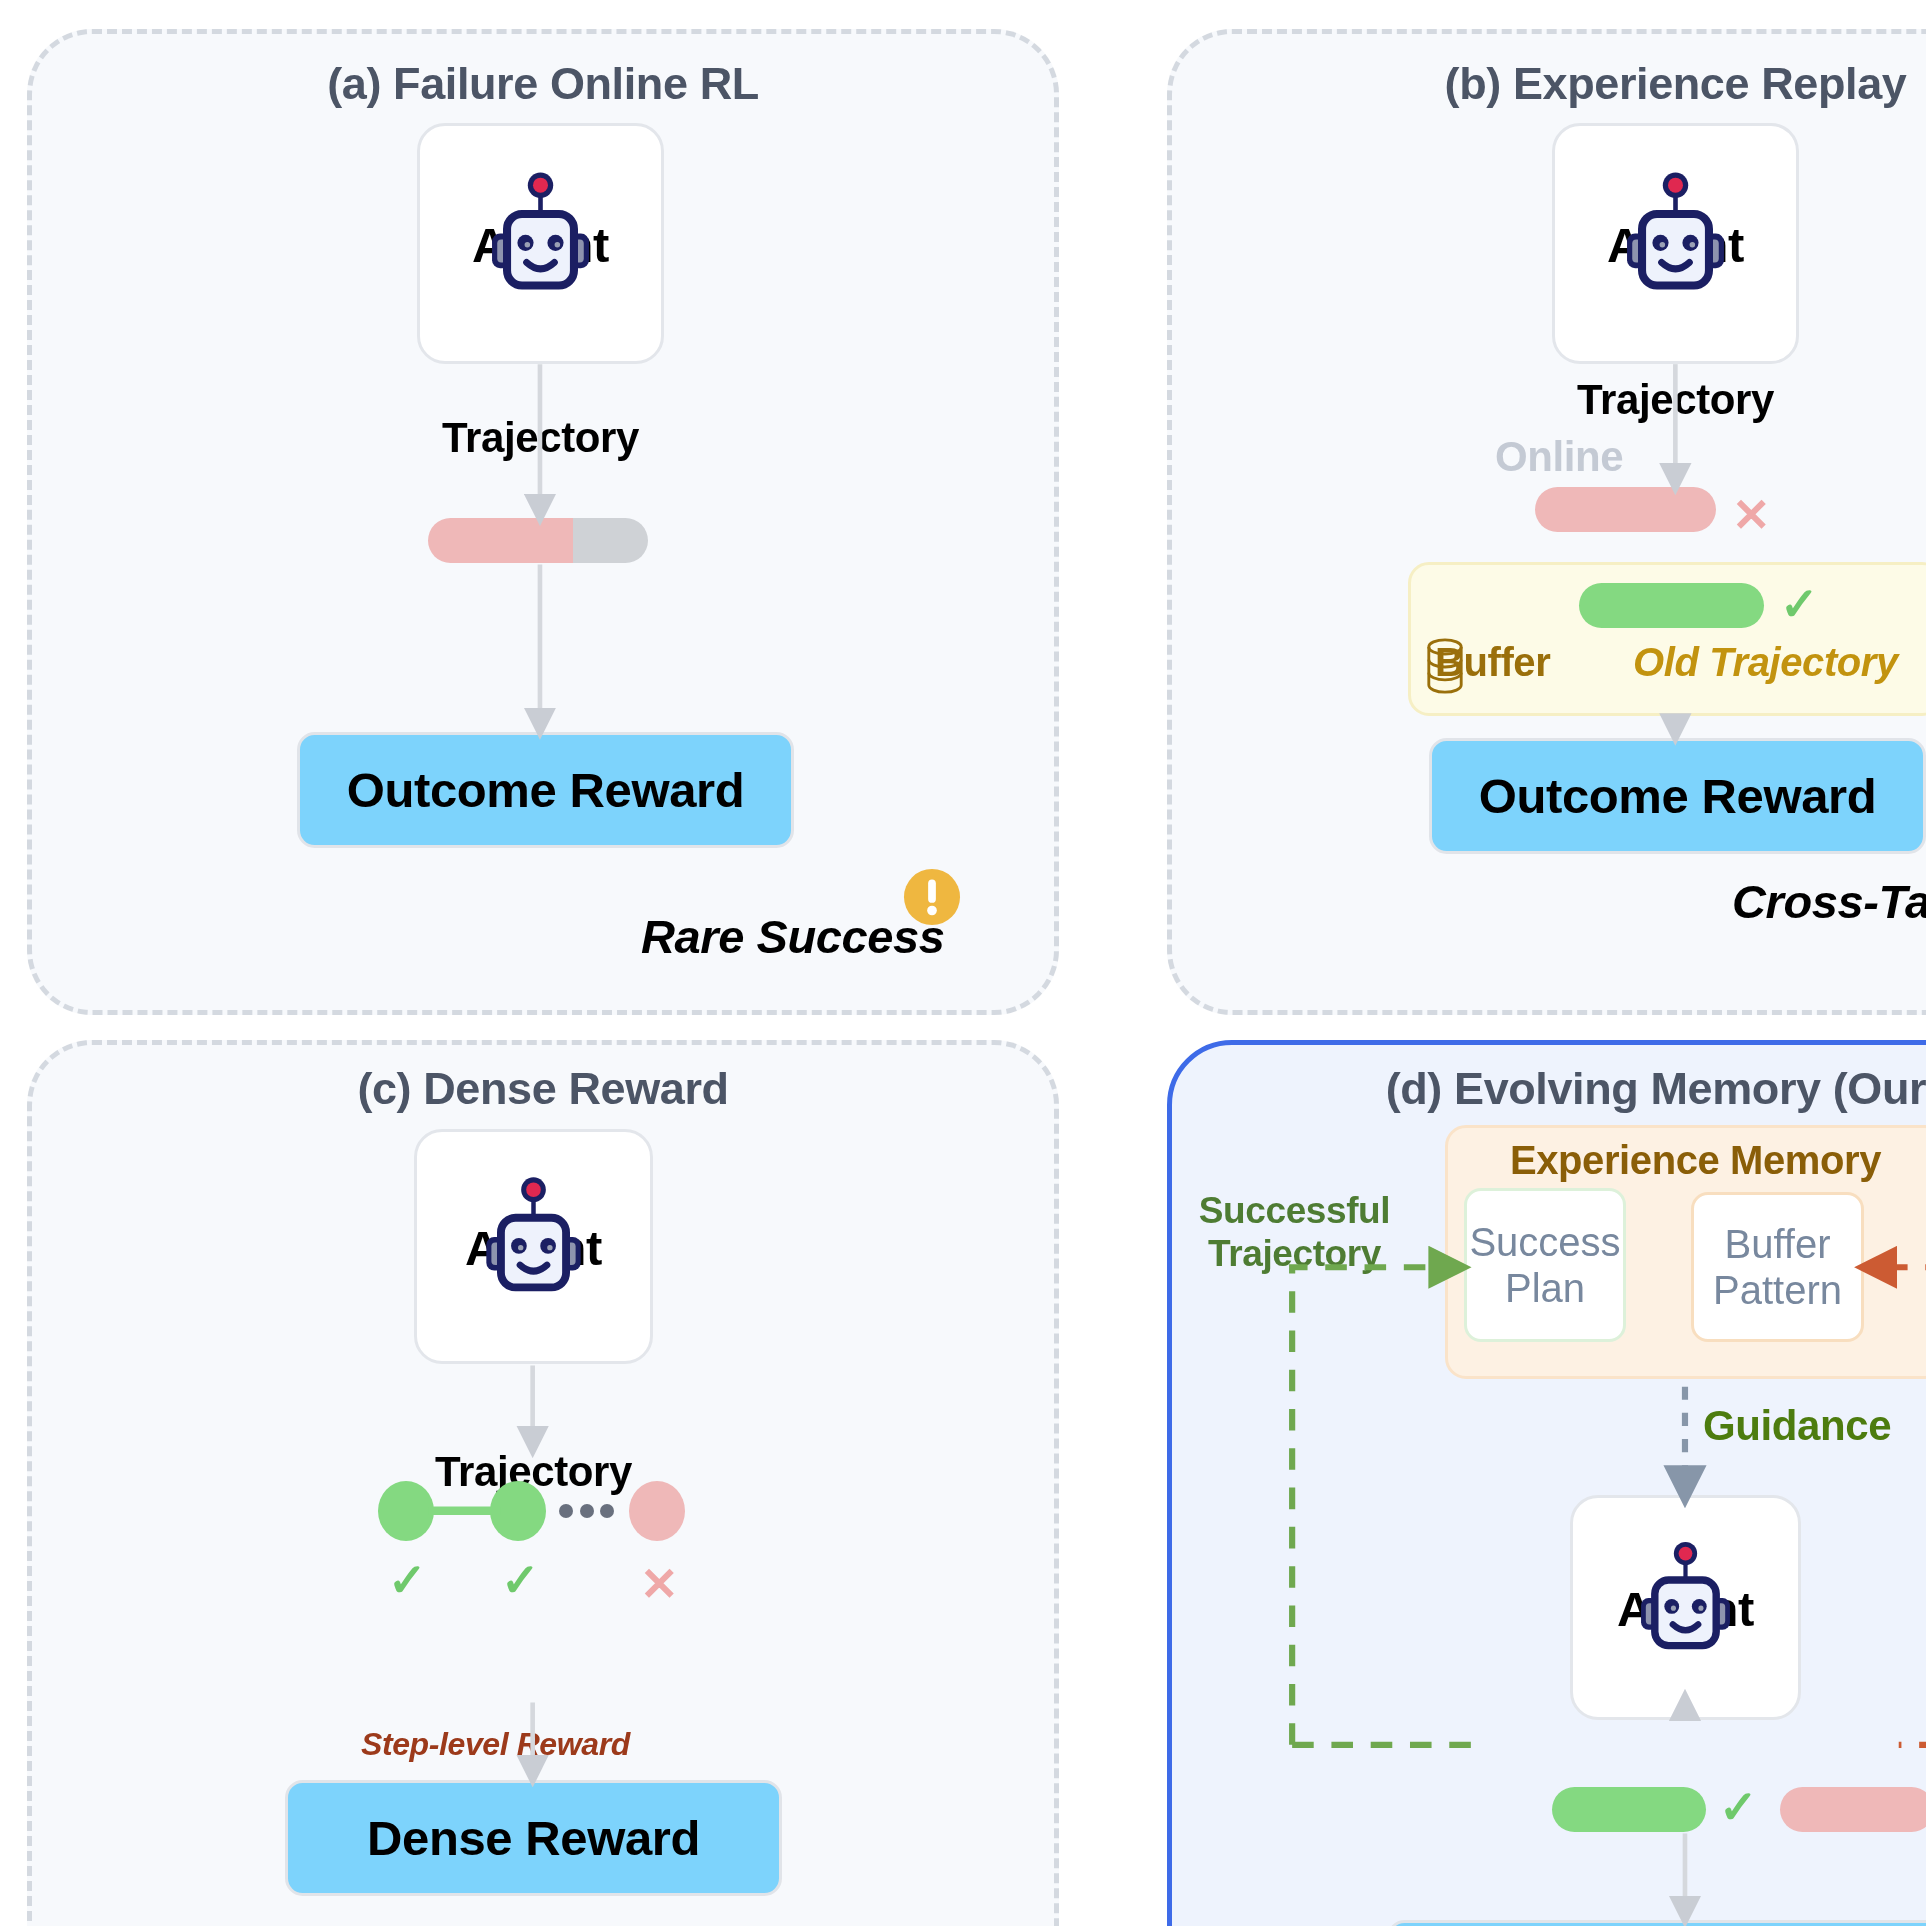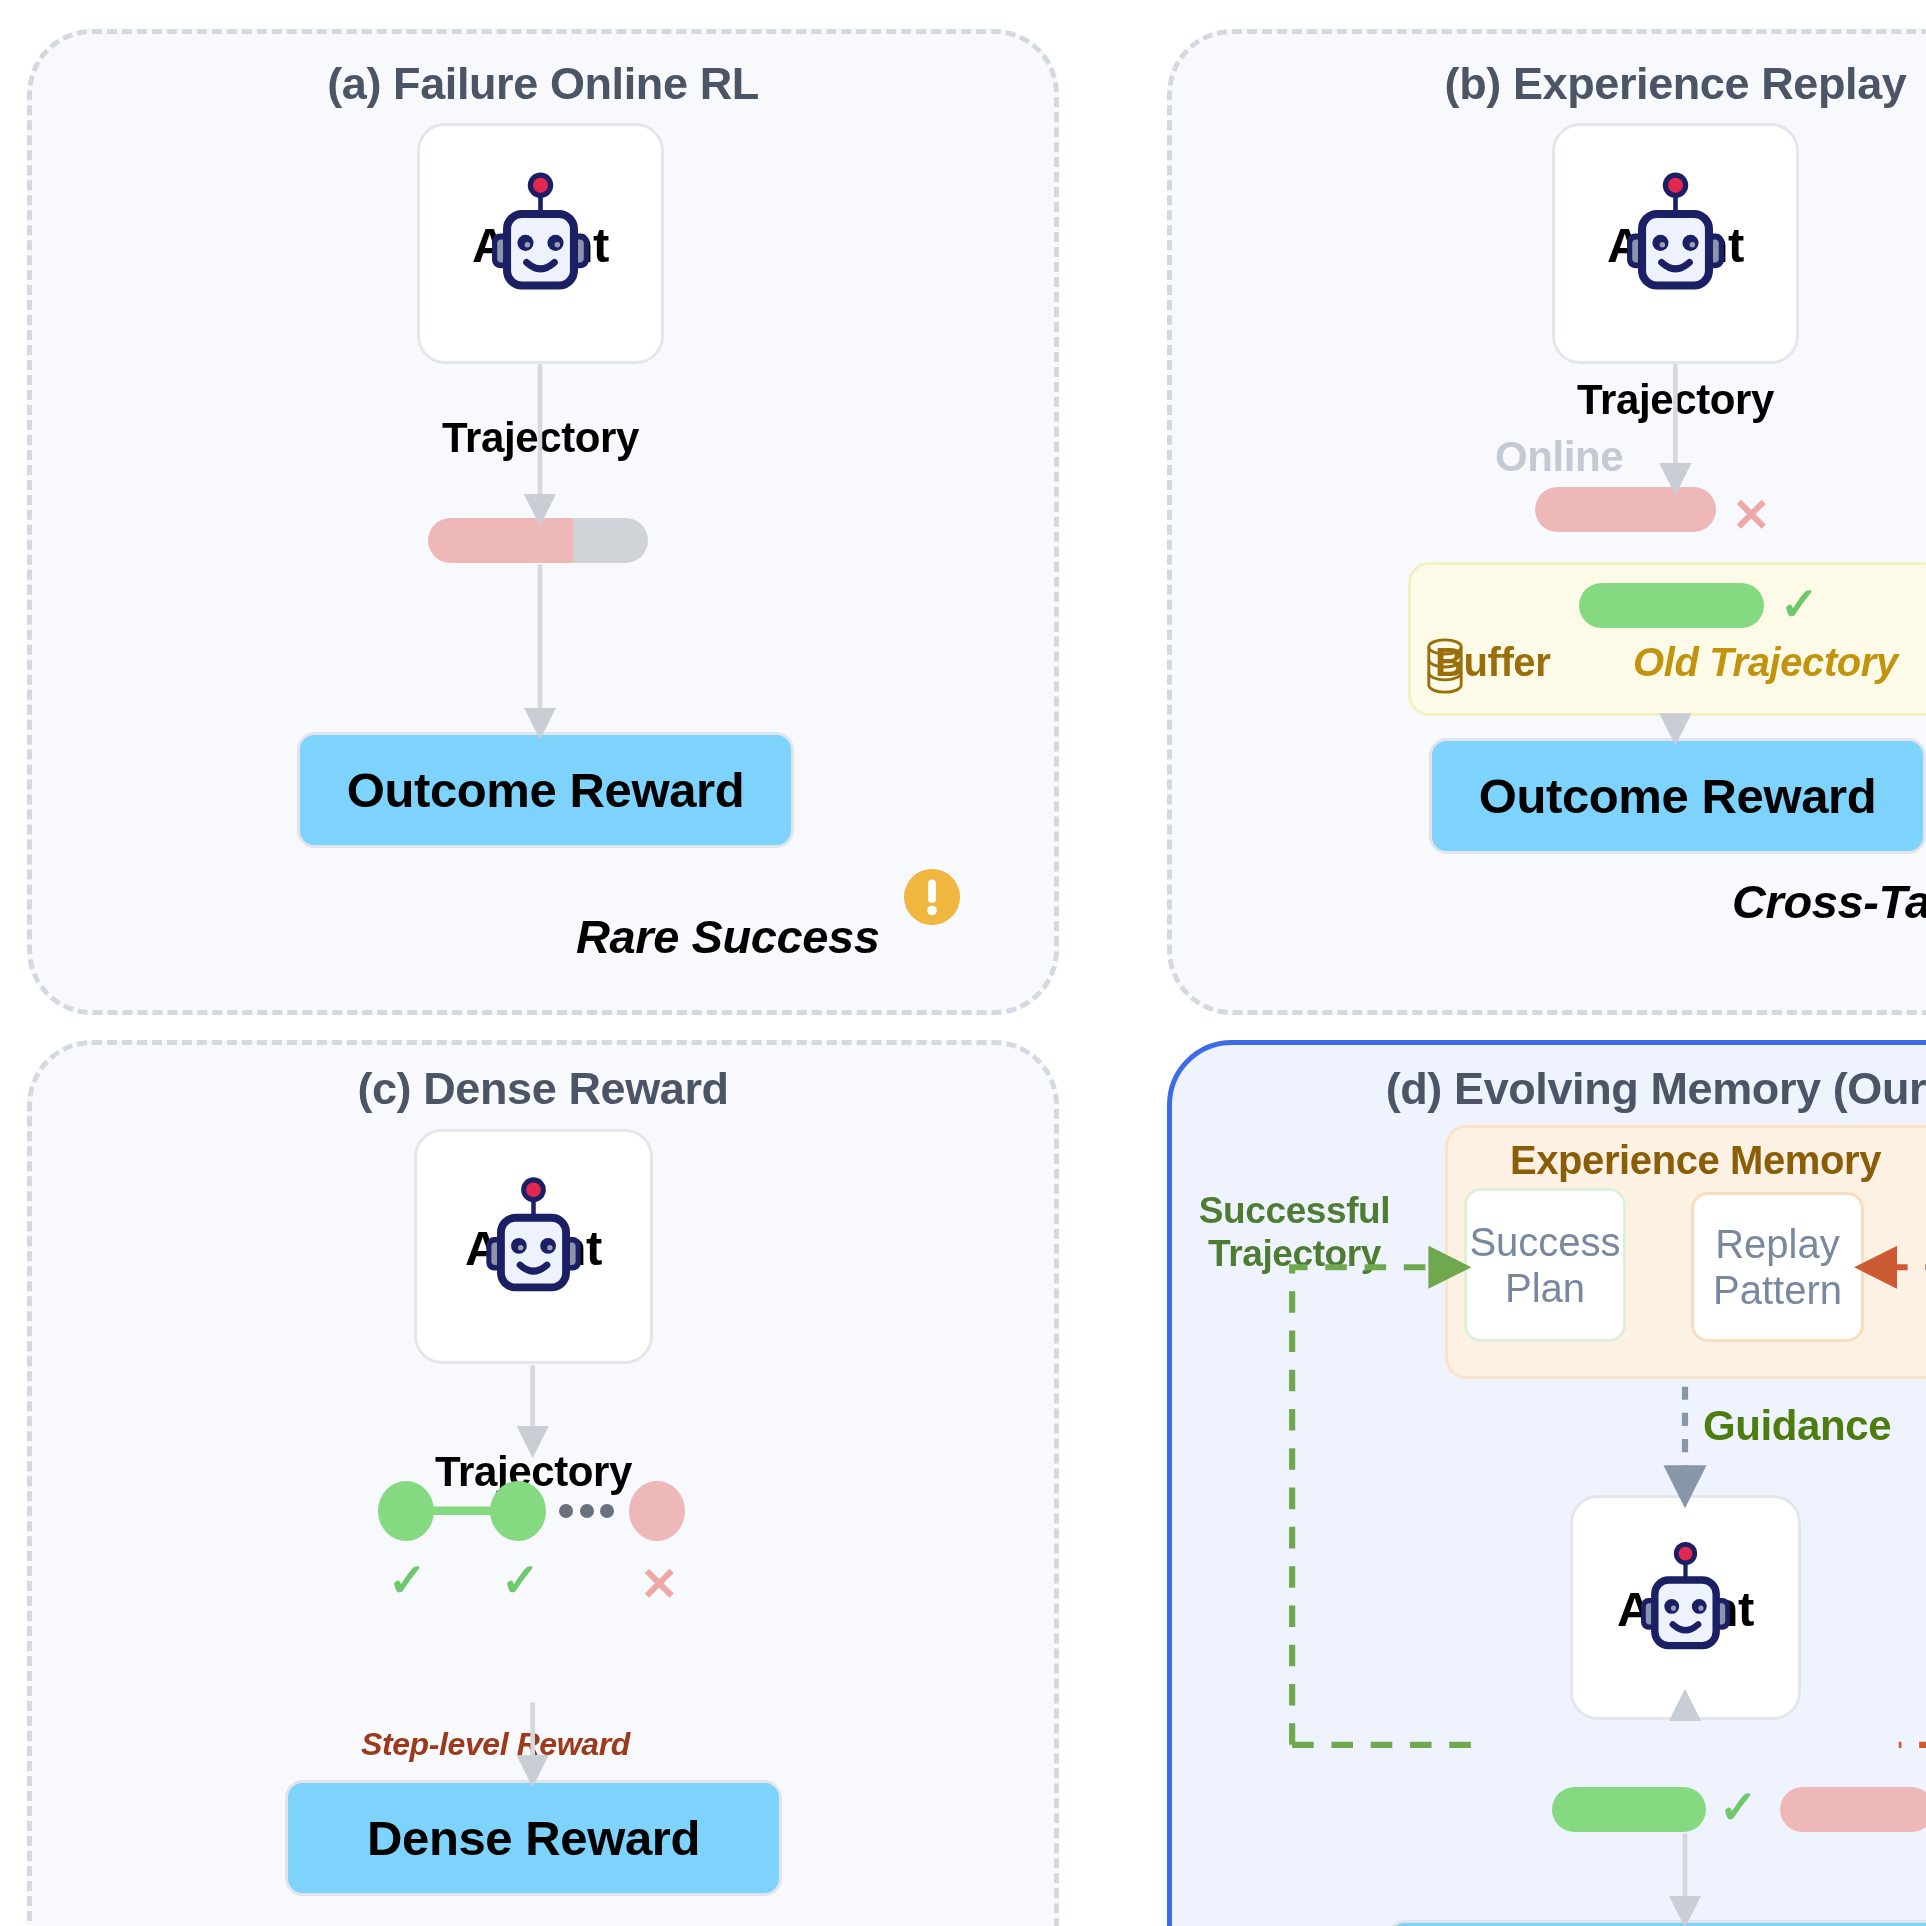"Rare Success" div.verdict { left: 576px -> 641px }
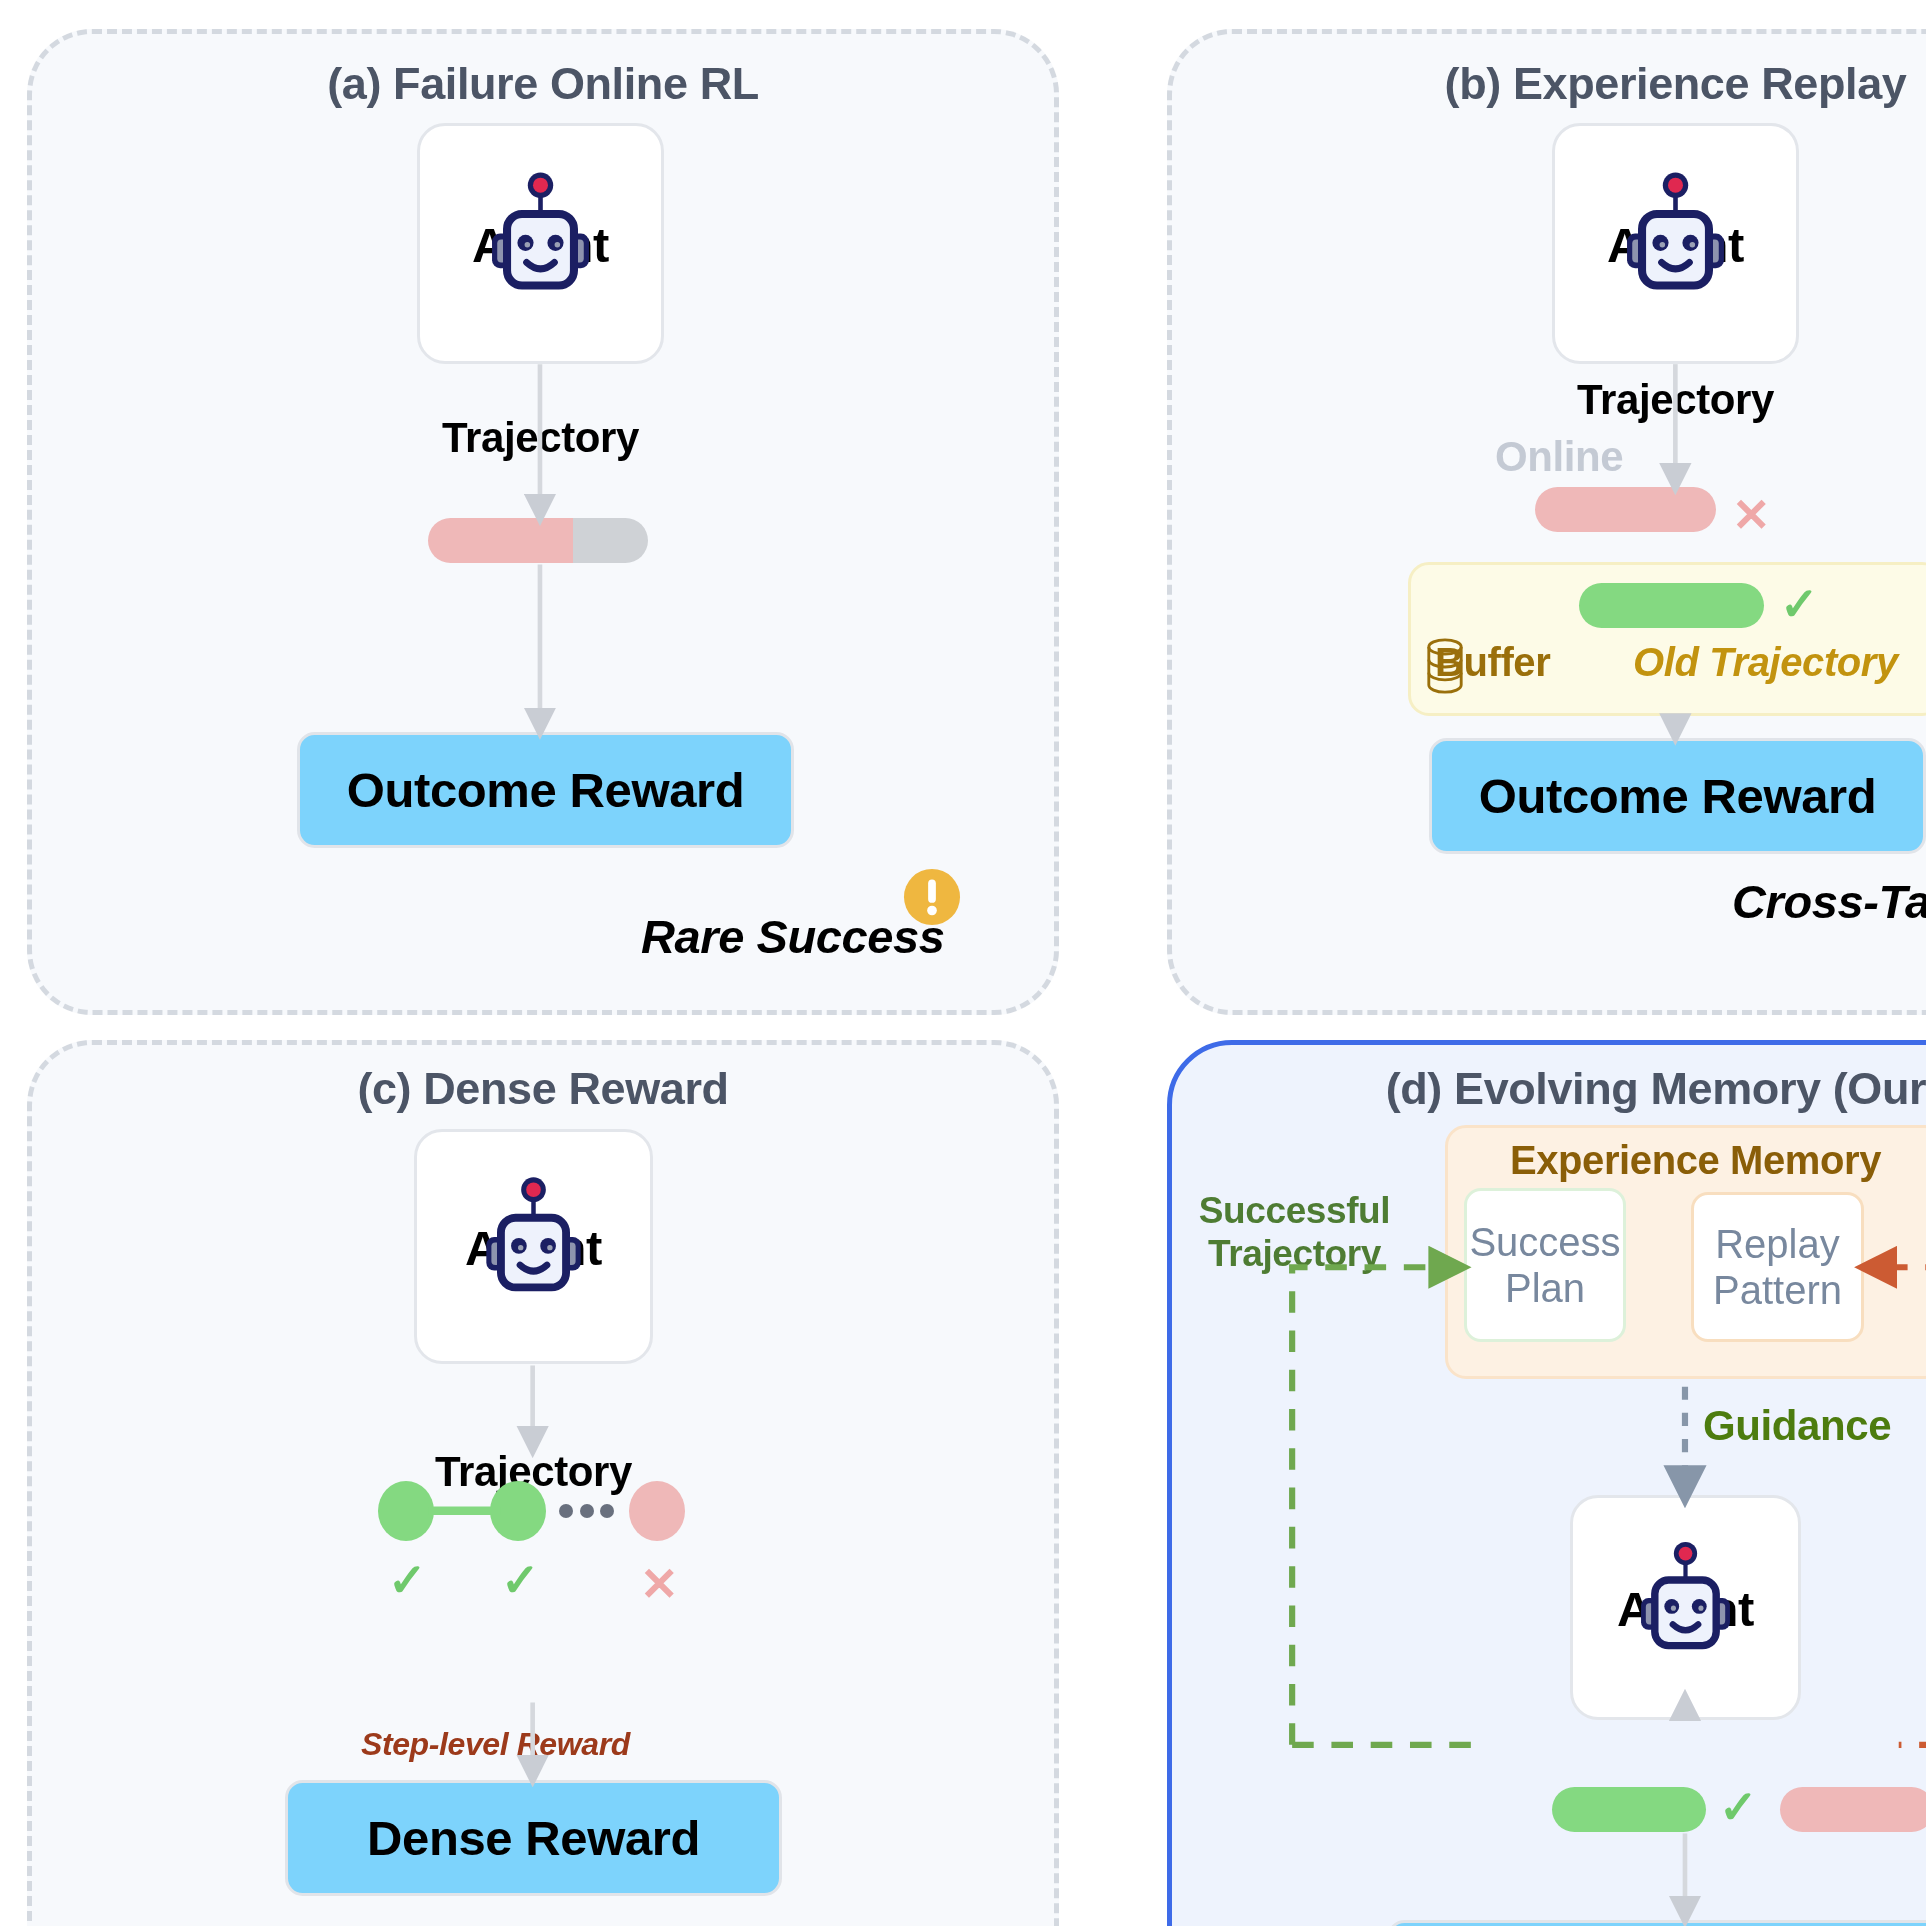"Replay Pattern" div.mem-card { text: Replay -> Buffer }
